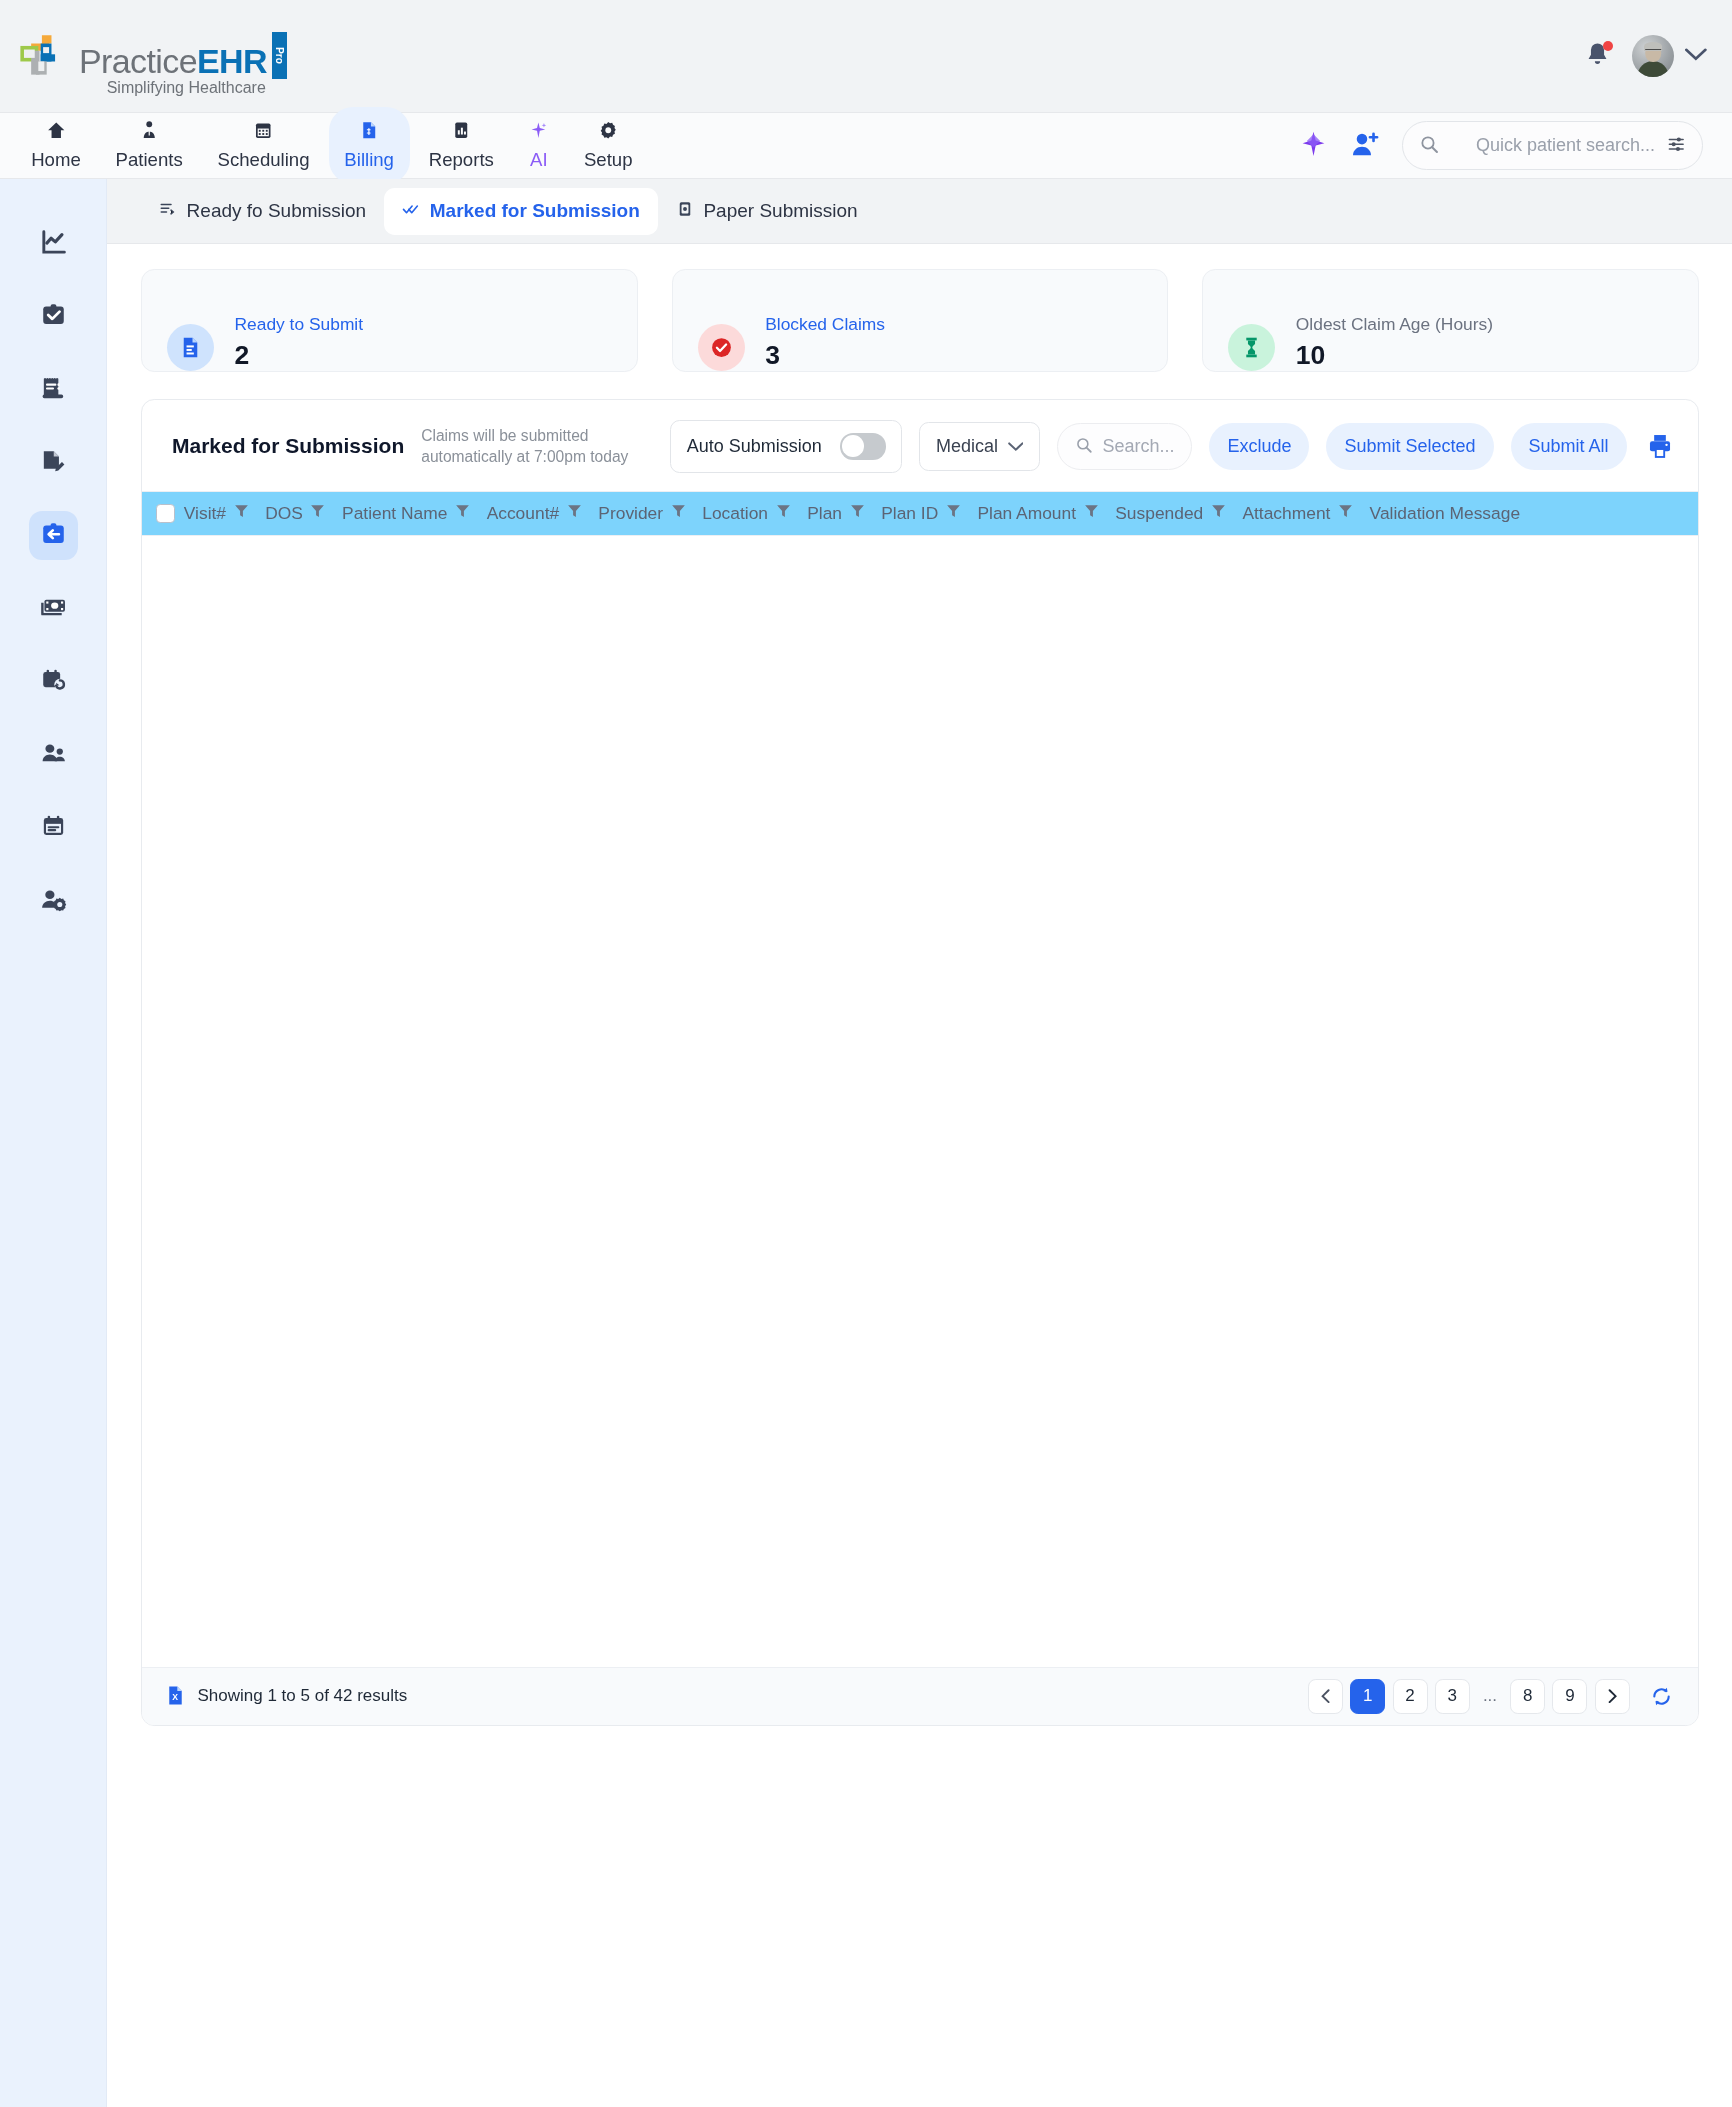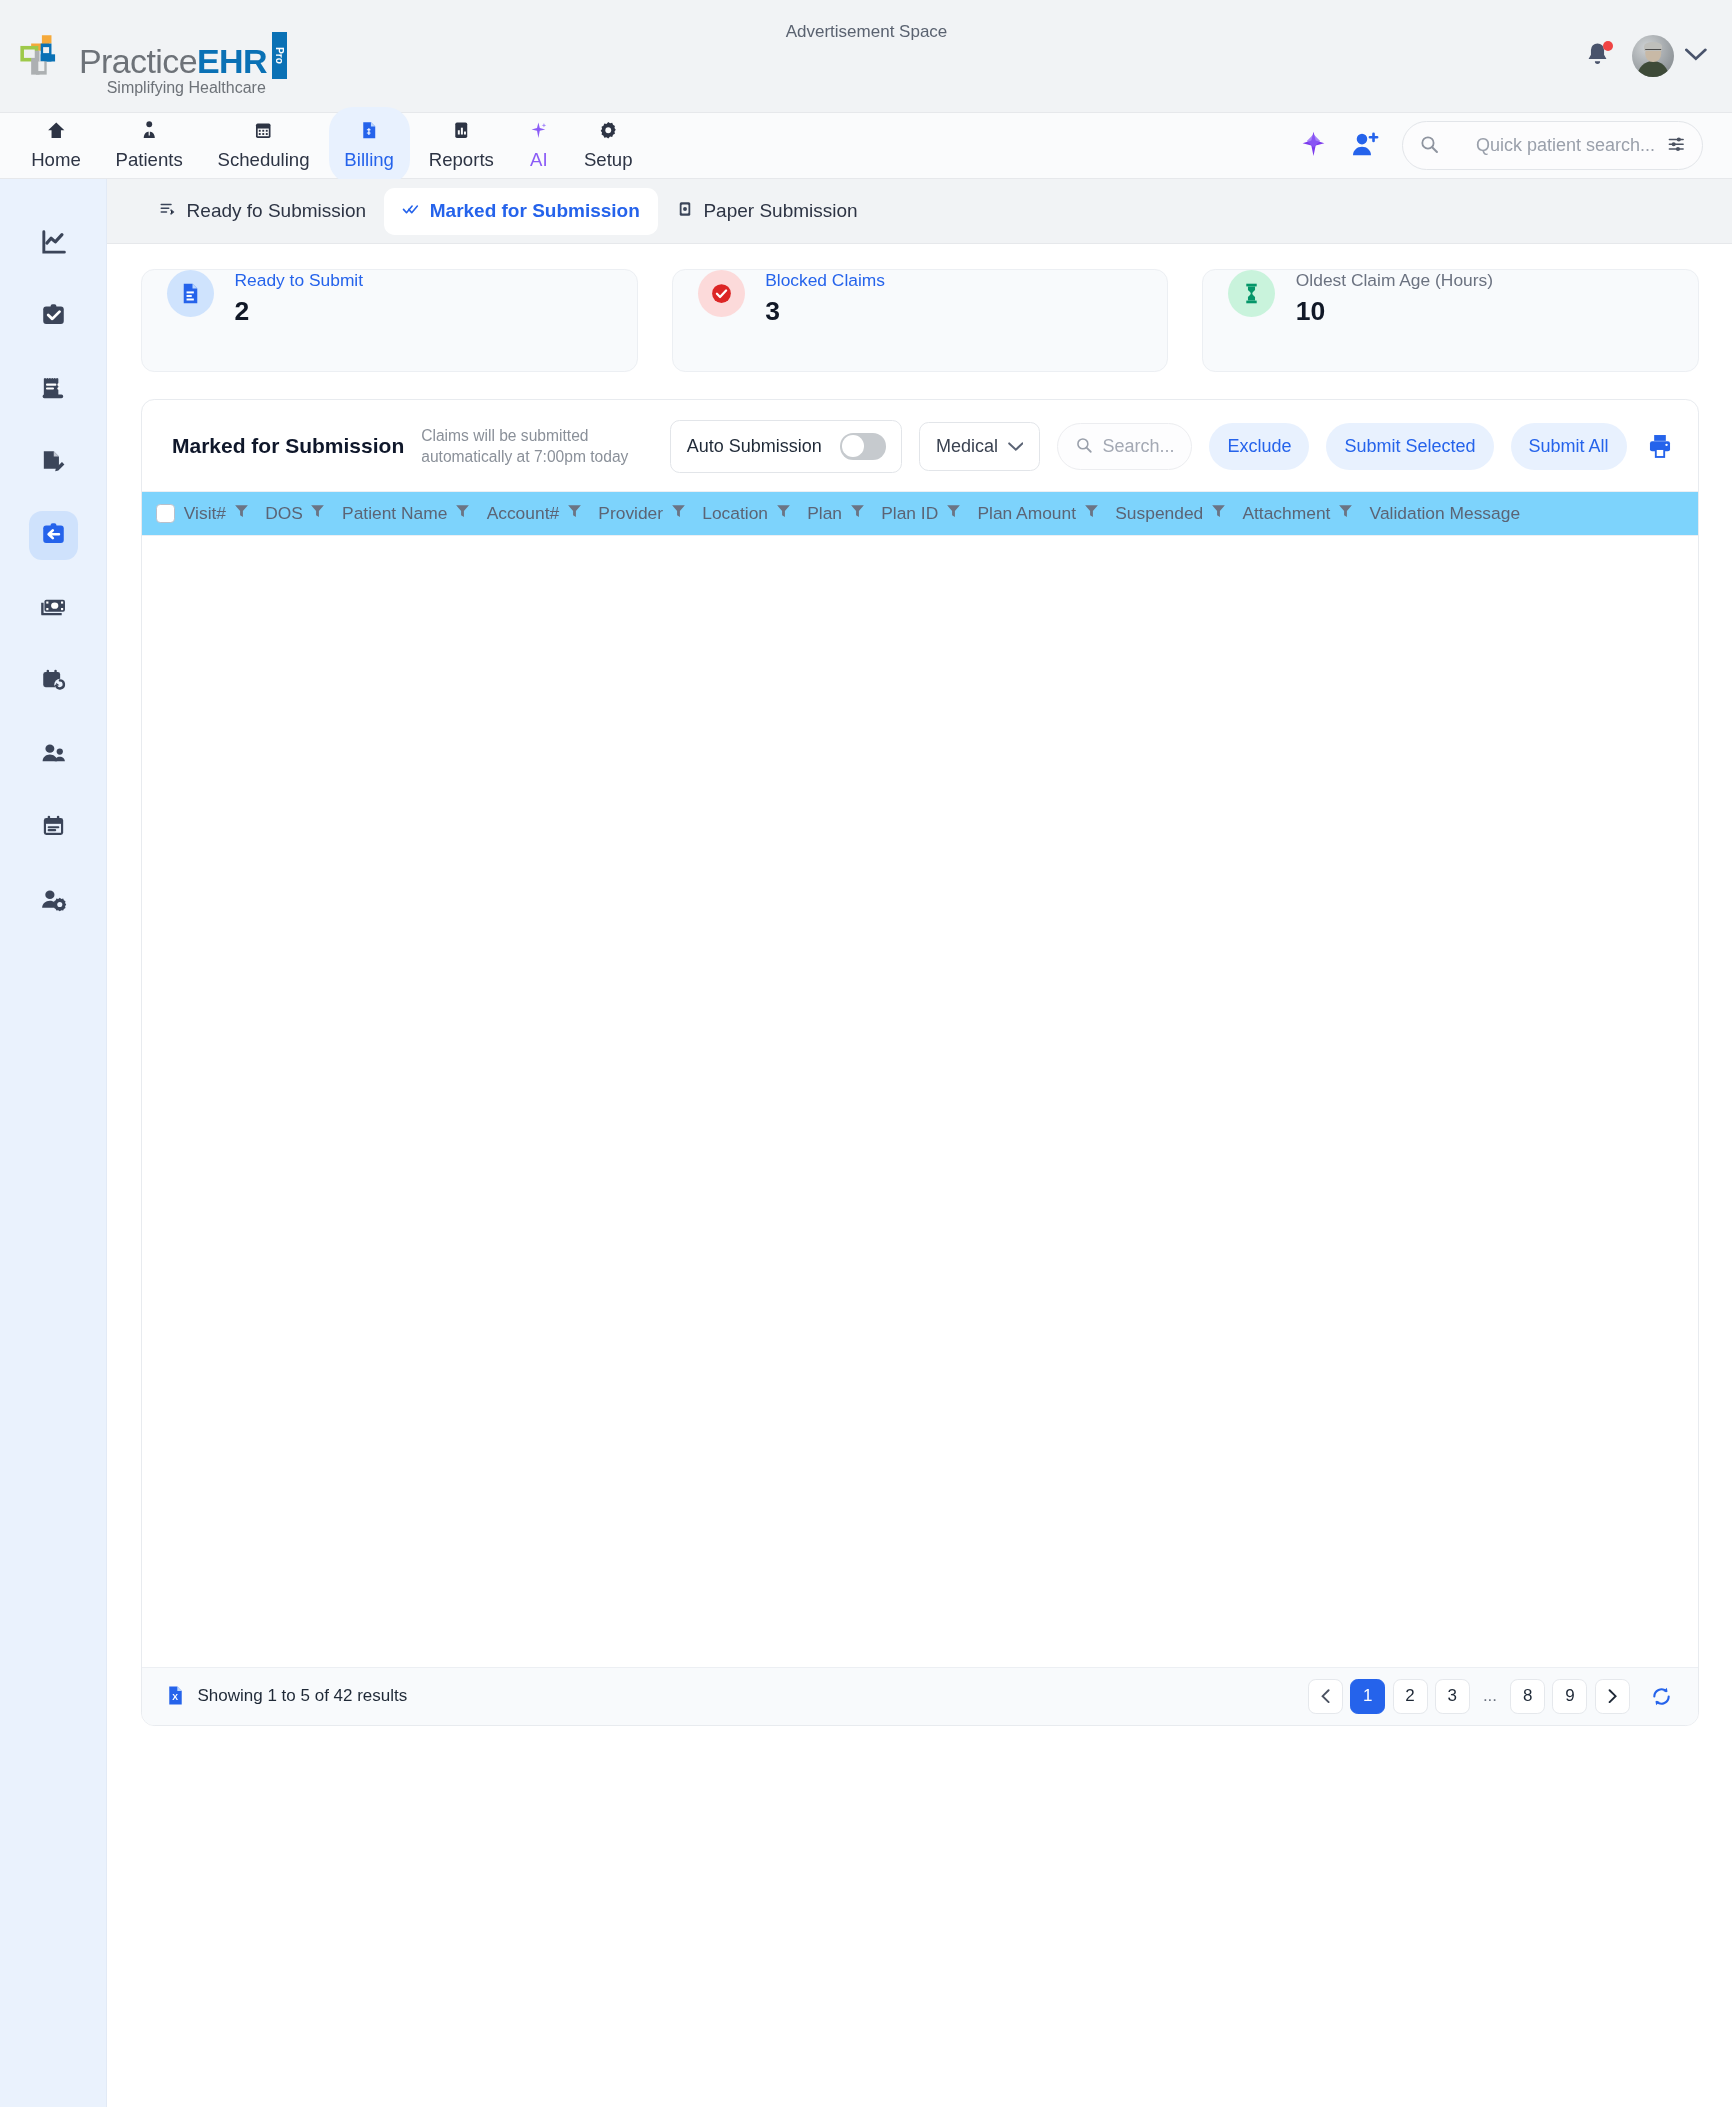"Advertisement Space" div.ad-space { html: <div>Advertisement Space</div> -> none }
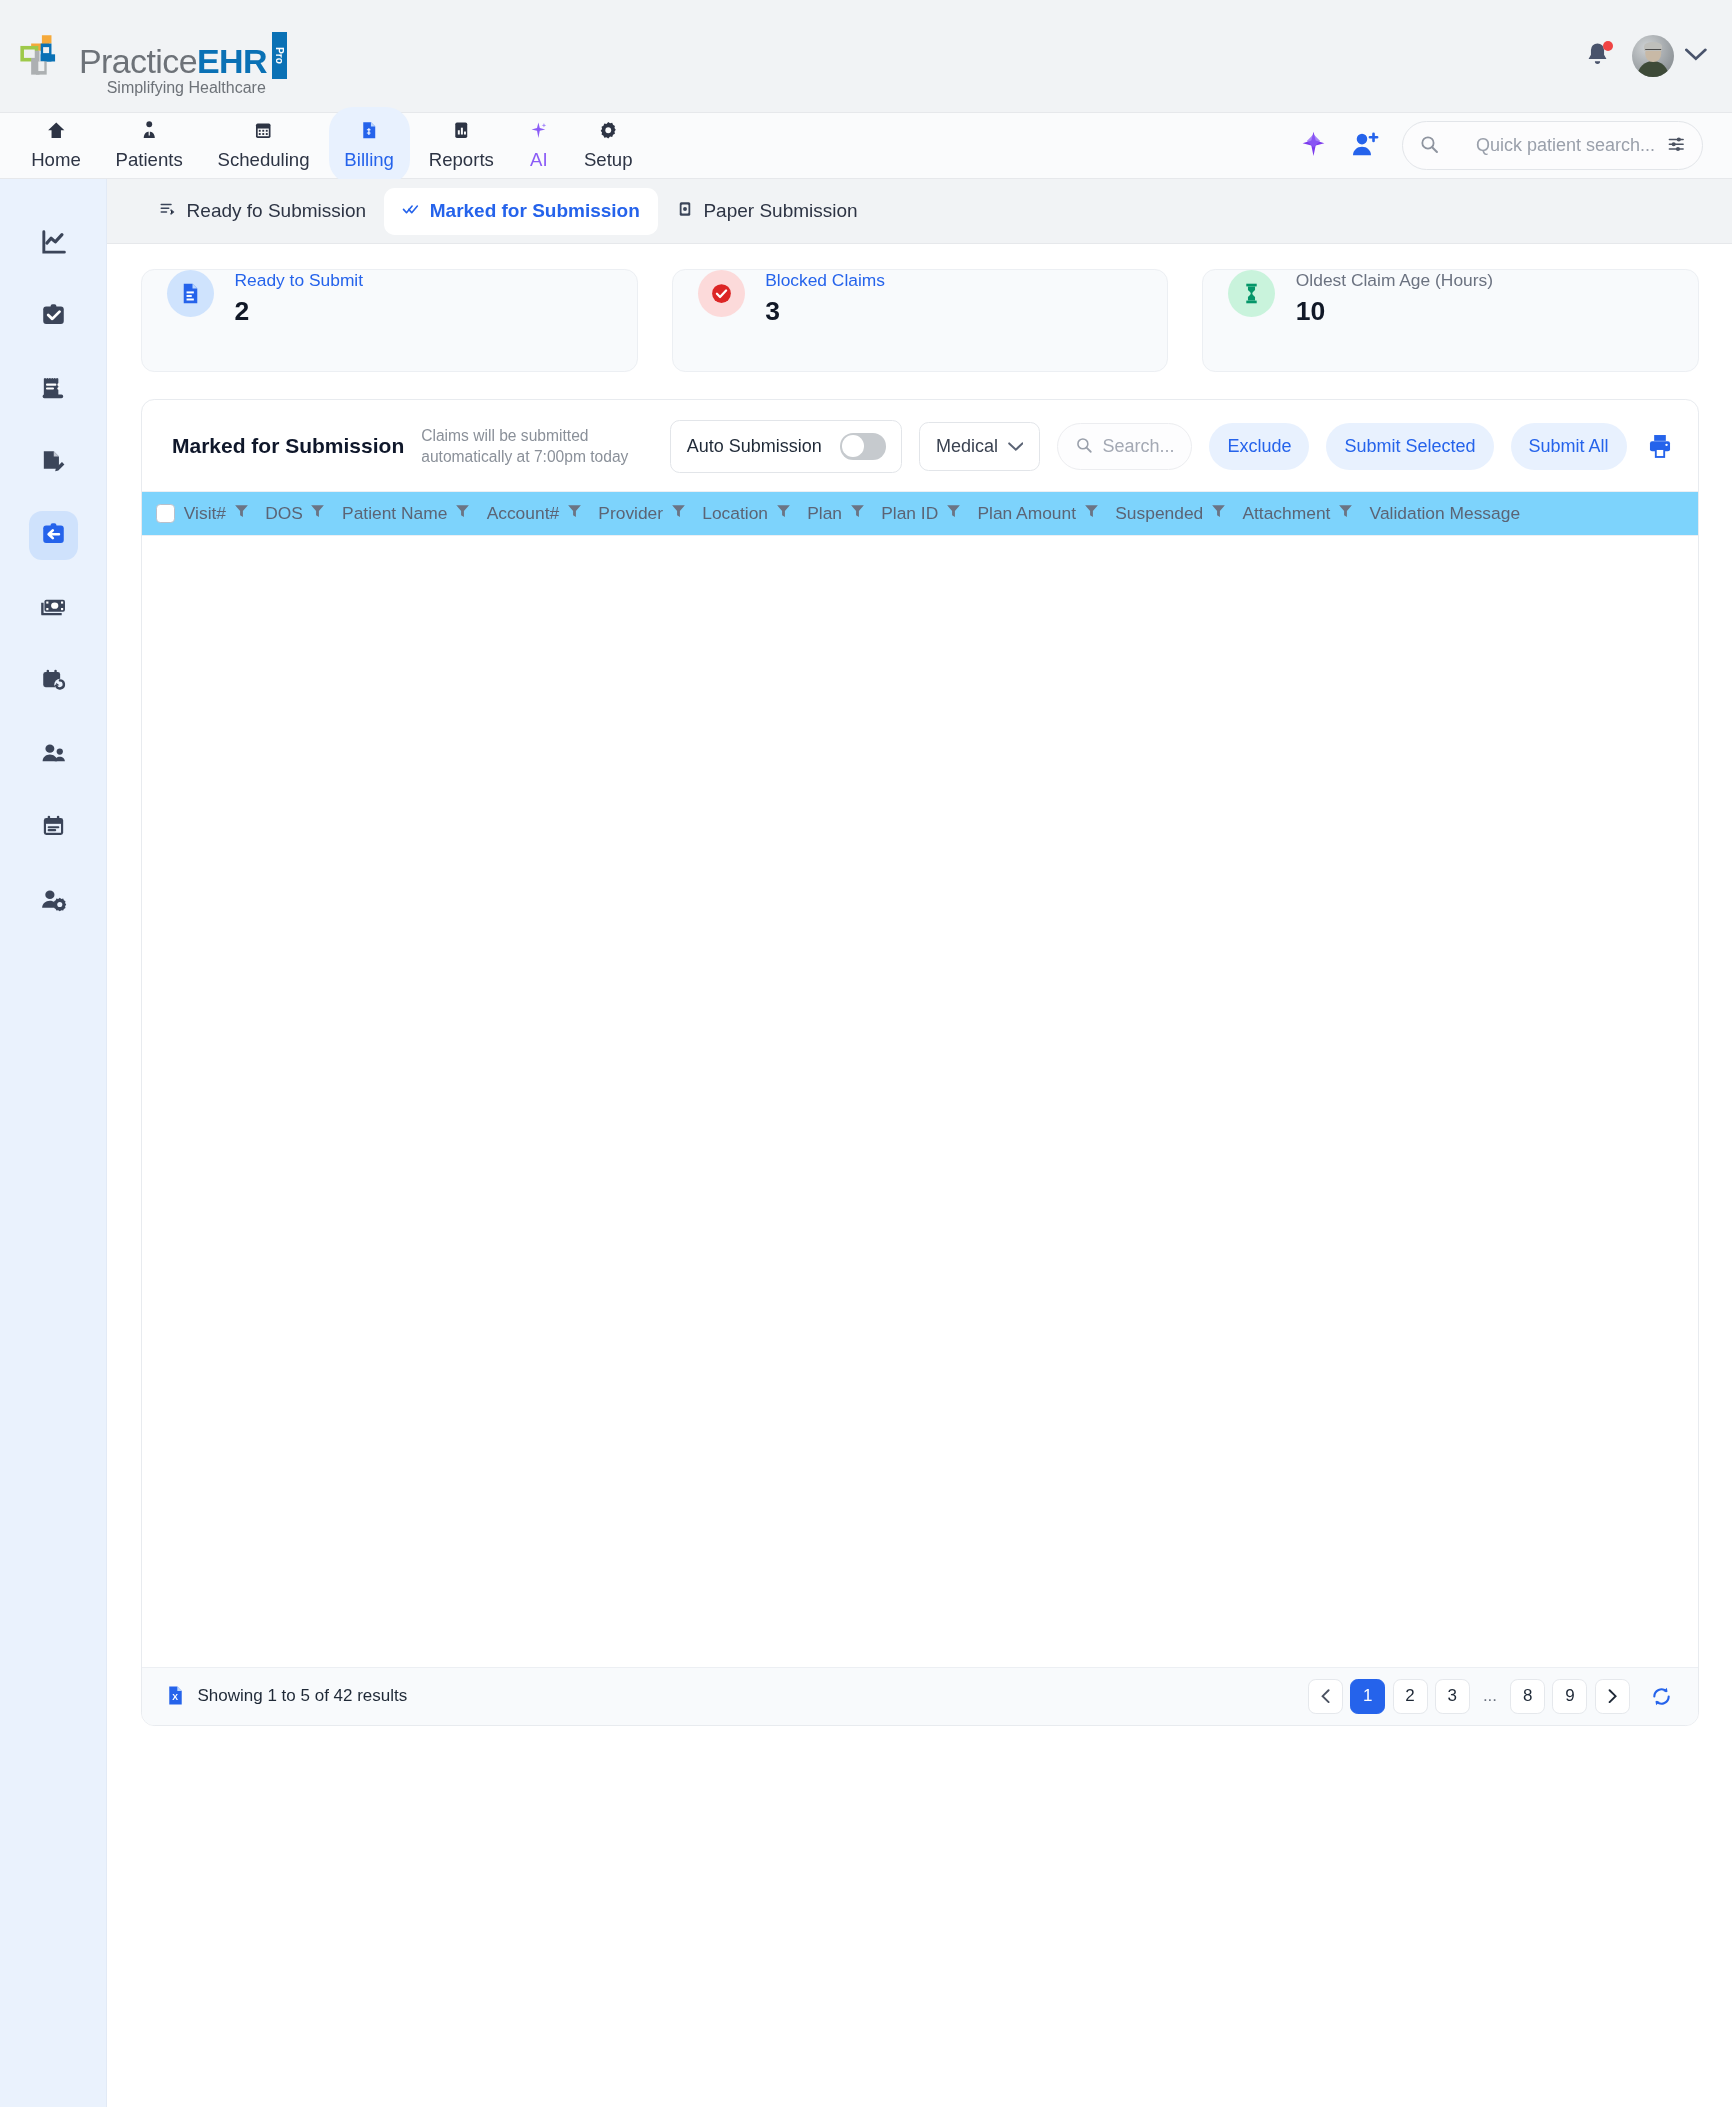"Ready to Submit" .card { align-items: flex-start -> flex-end }
